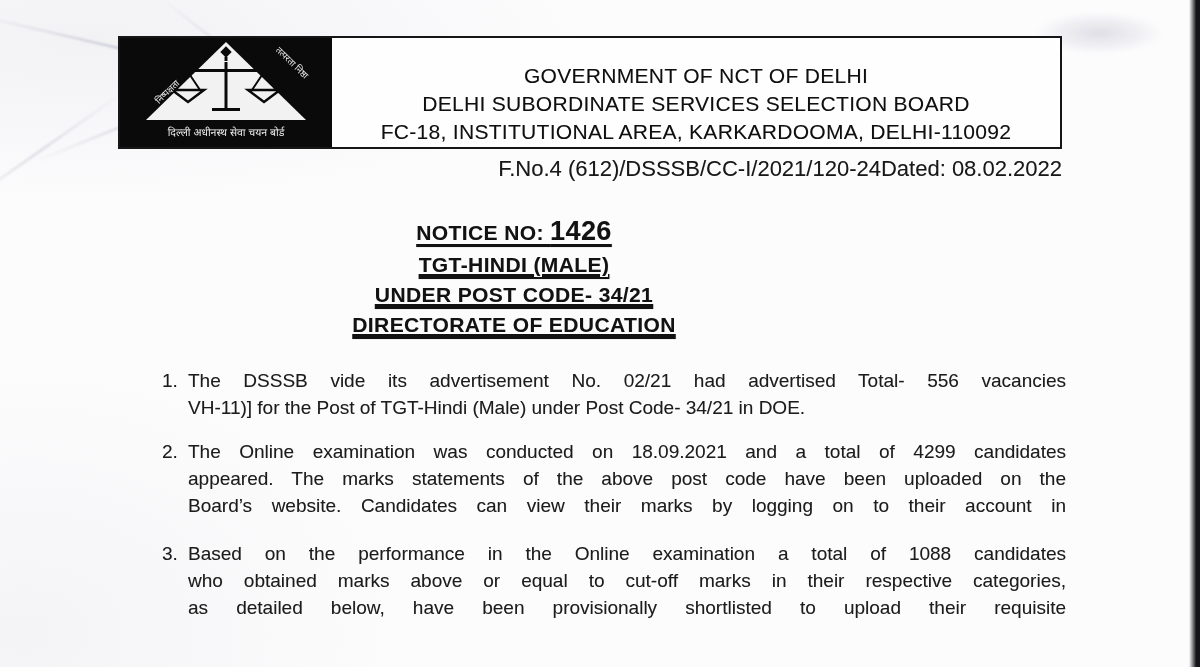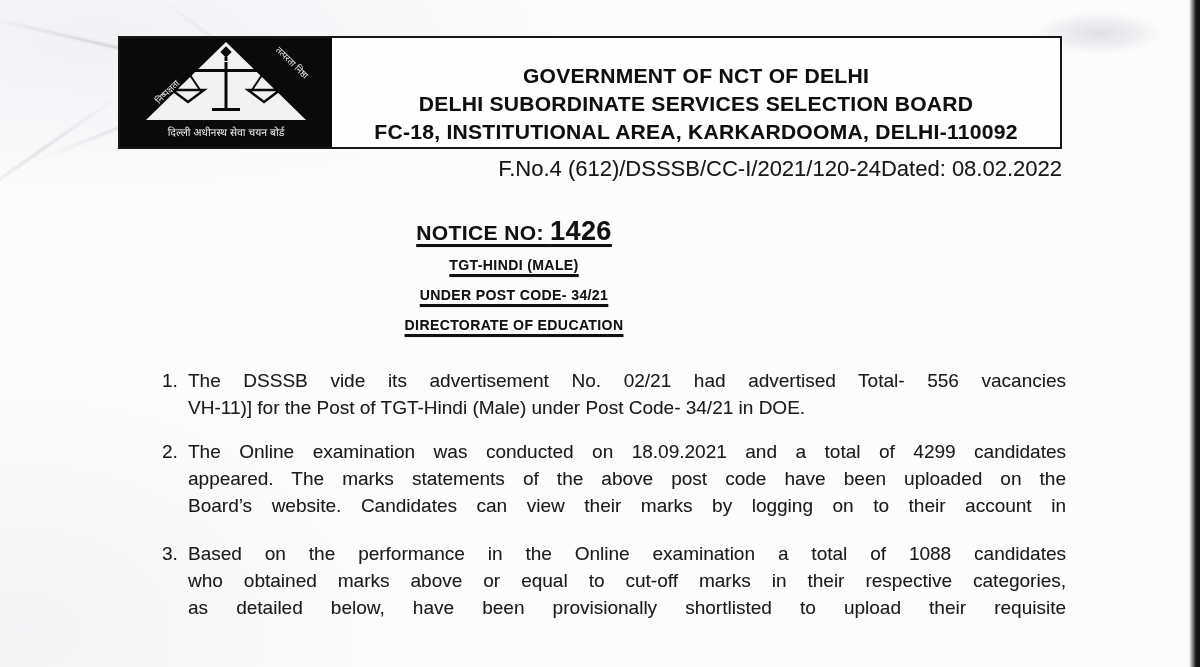"GOVERNMENT OF NCT OF DELHI" .org-cell { font-weight: 700 -> 400 }
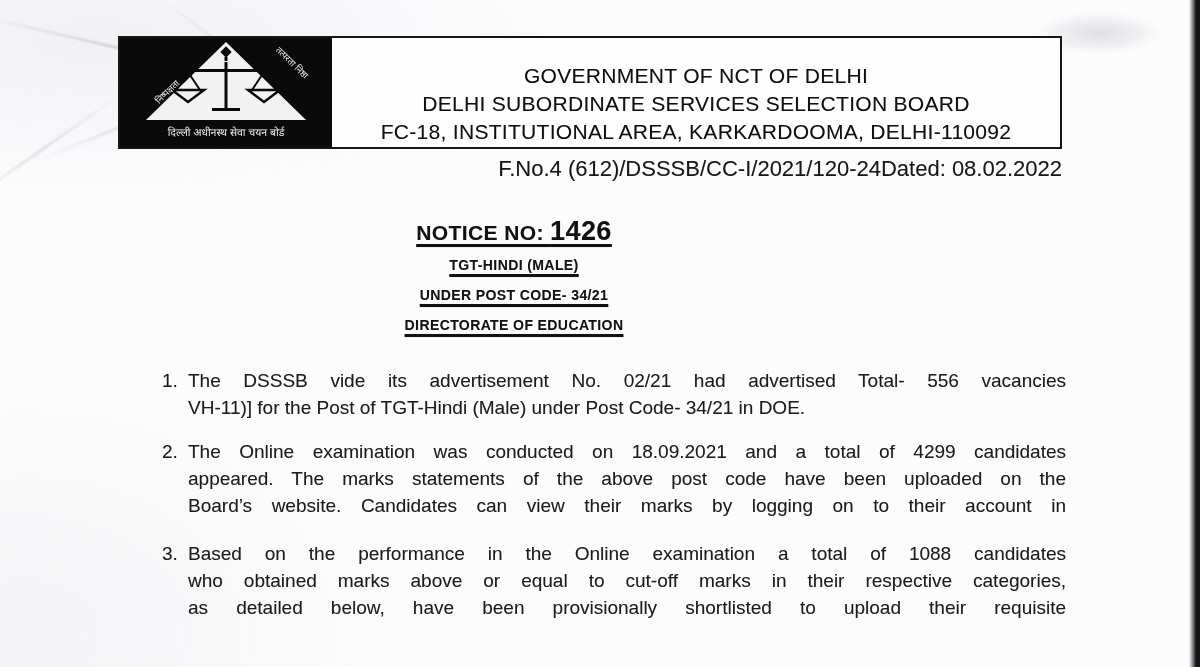"TGT-HINDI (MALE)" .title-sub { font-size: 14px -> 21px; text-decoration: none -> underline }
